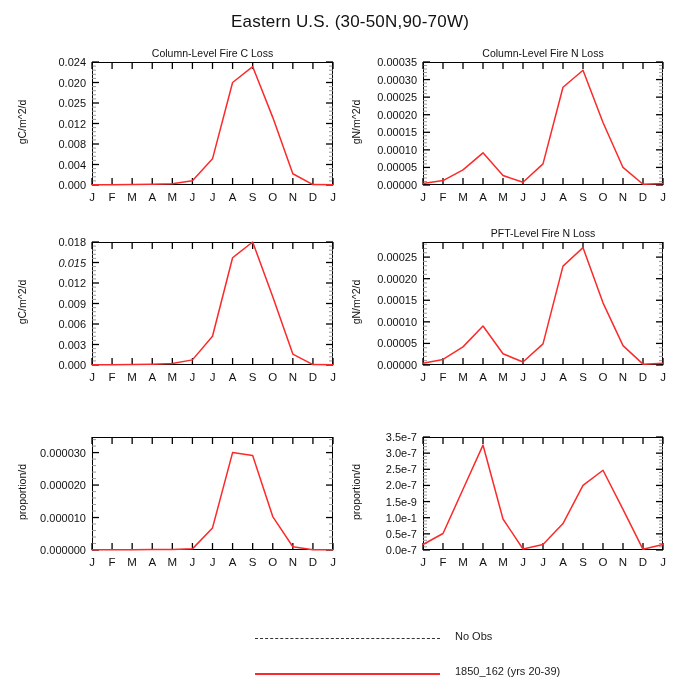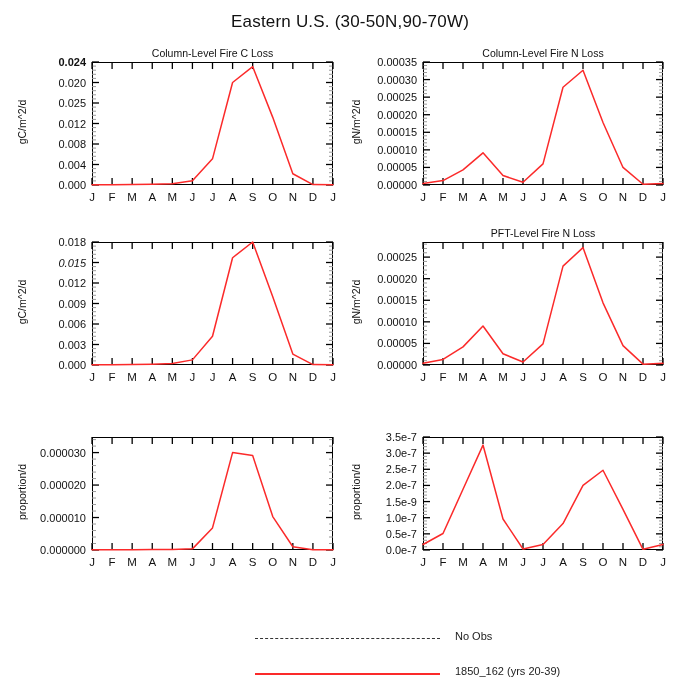"0.024" div.ytick-label { font-weight: bold -> none }
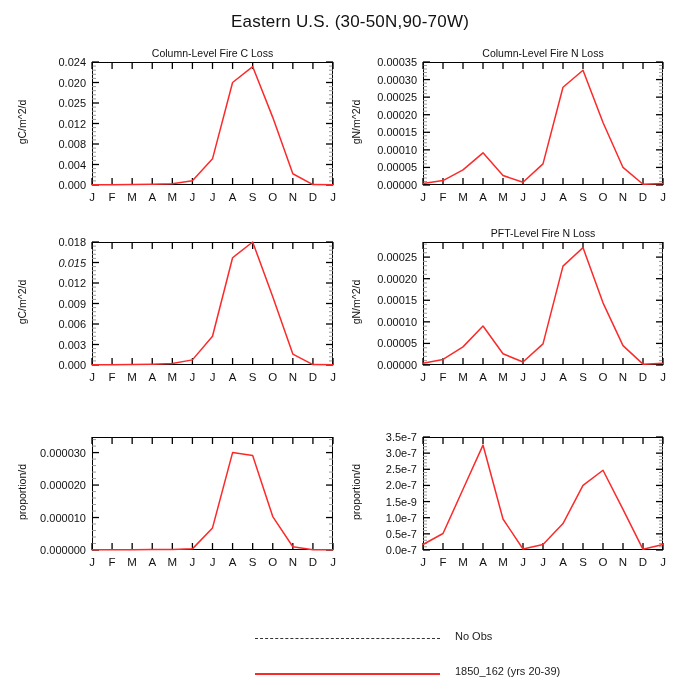"1.0e-7" div.ytick-label { text: 1.0e-7 -> 1.0e-1 }
